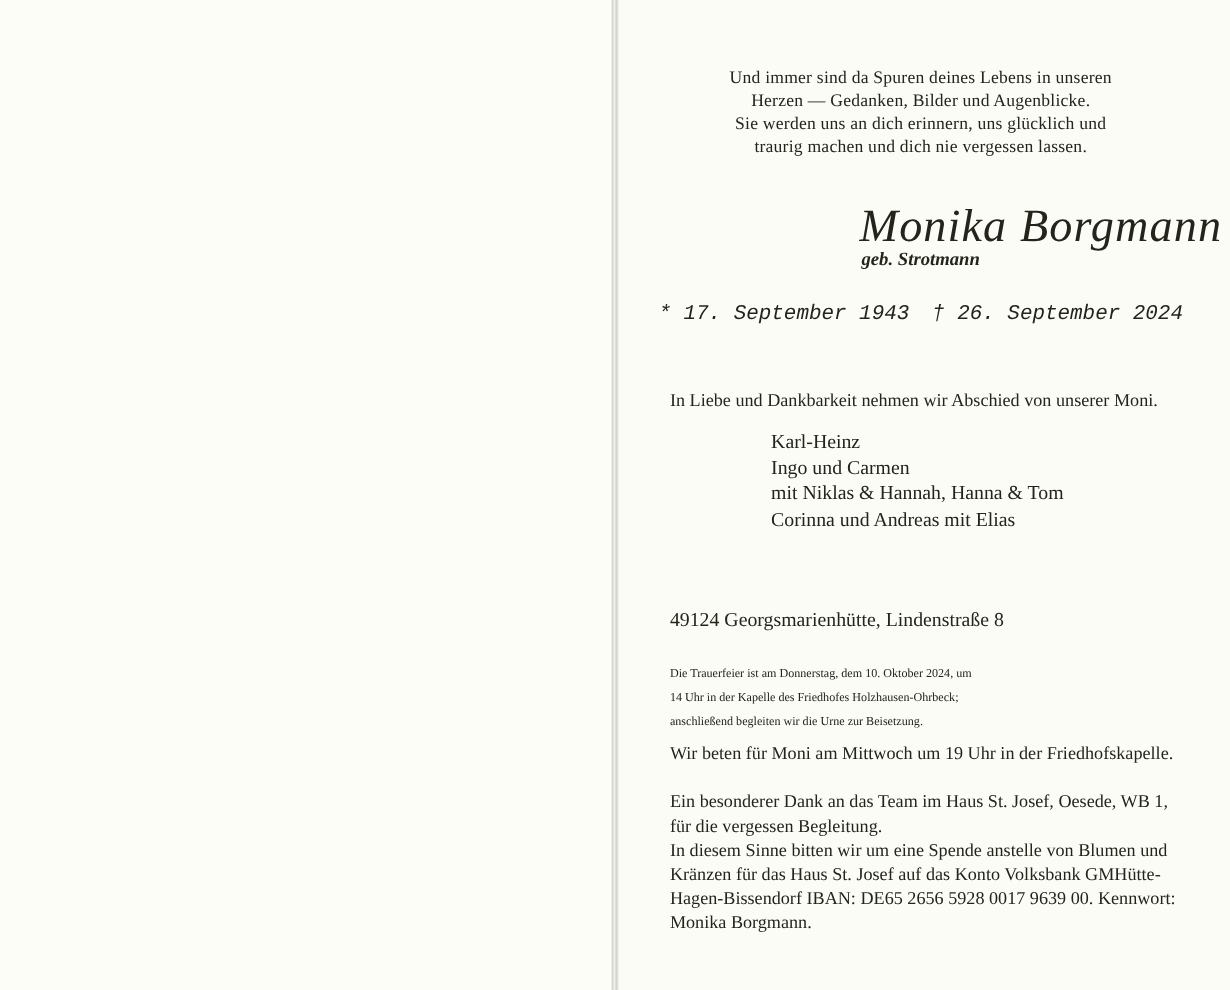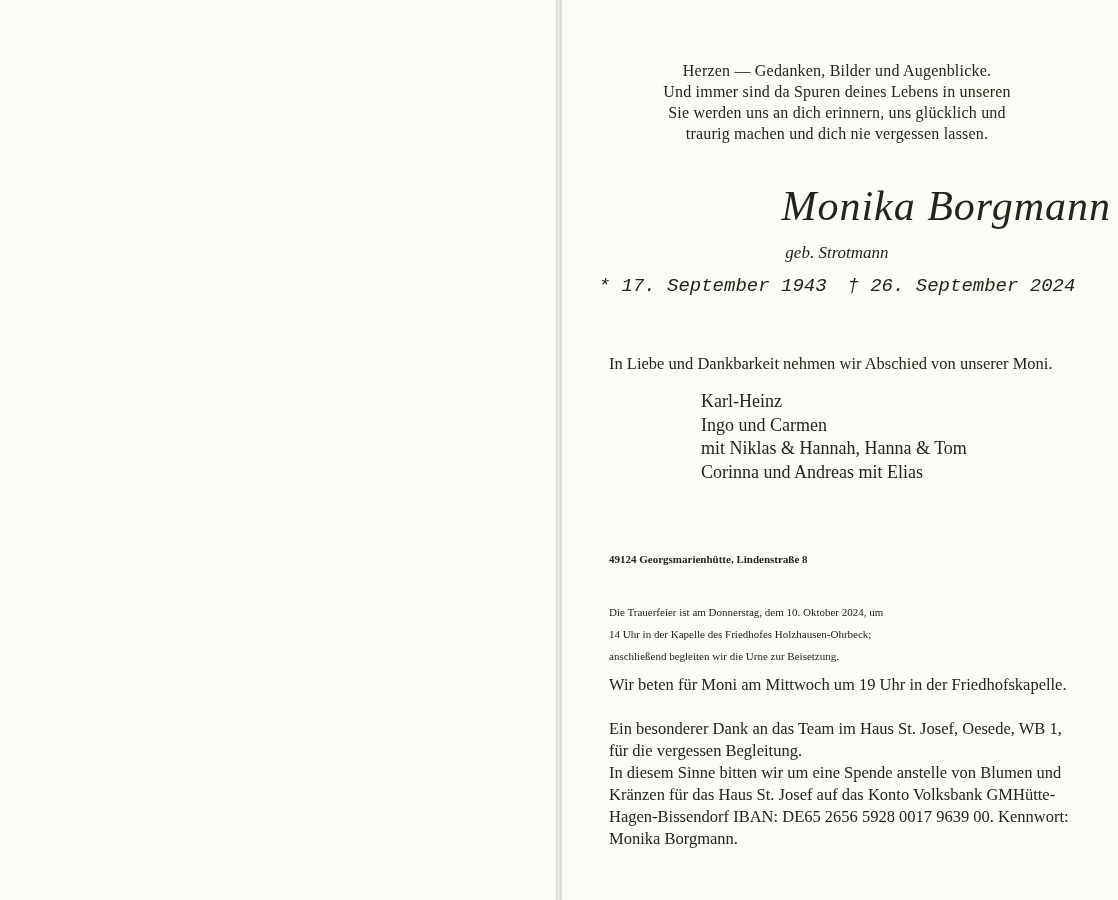"Herzen — Gedanken, Bilder und" div { order: before "Und immer sind da Spuren" -> after "Und immer sind da Spuren" }
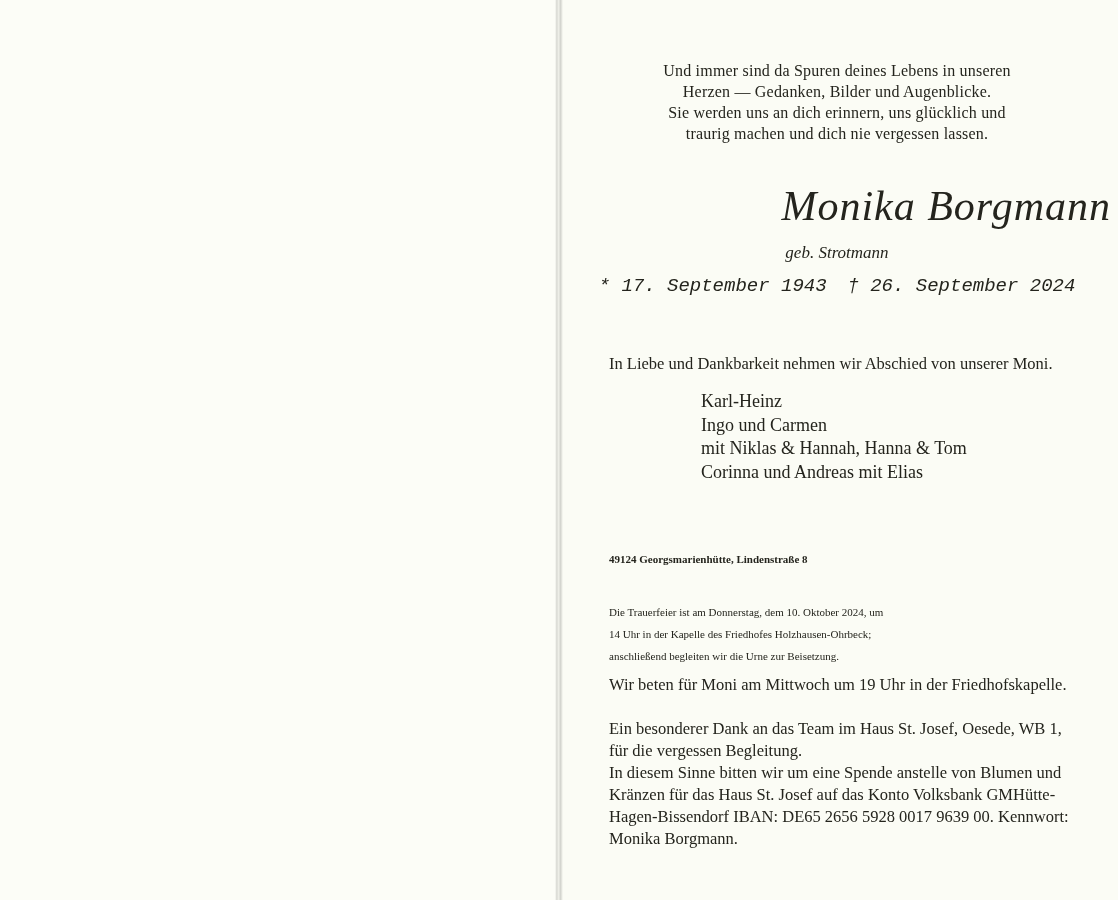"geb. Strotmann" .maiden { font-weight: none -> bold; top: 243px -> 226px }
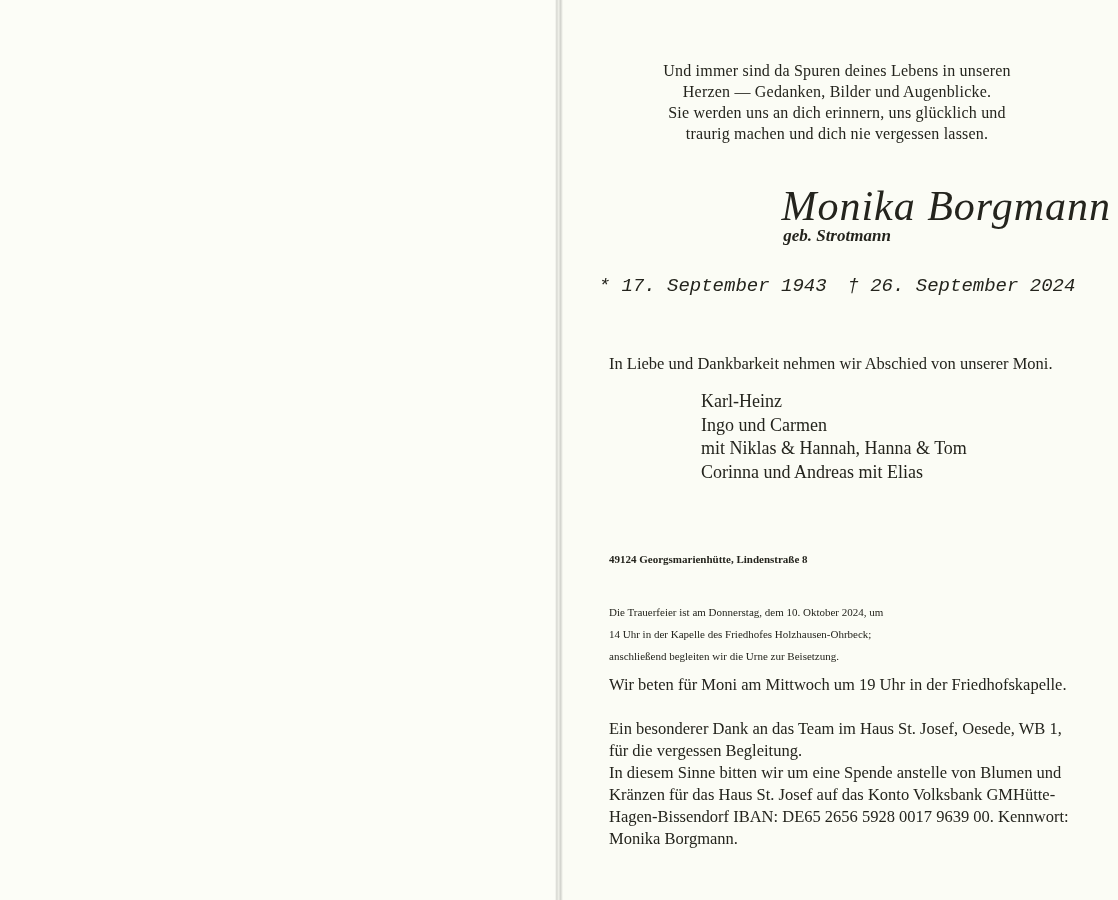"49124 Georgsmarienhütte, Lindenstraße 8" .address { font-size: 11px -> 18px; font-weight: bold -> none }
